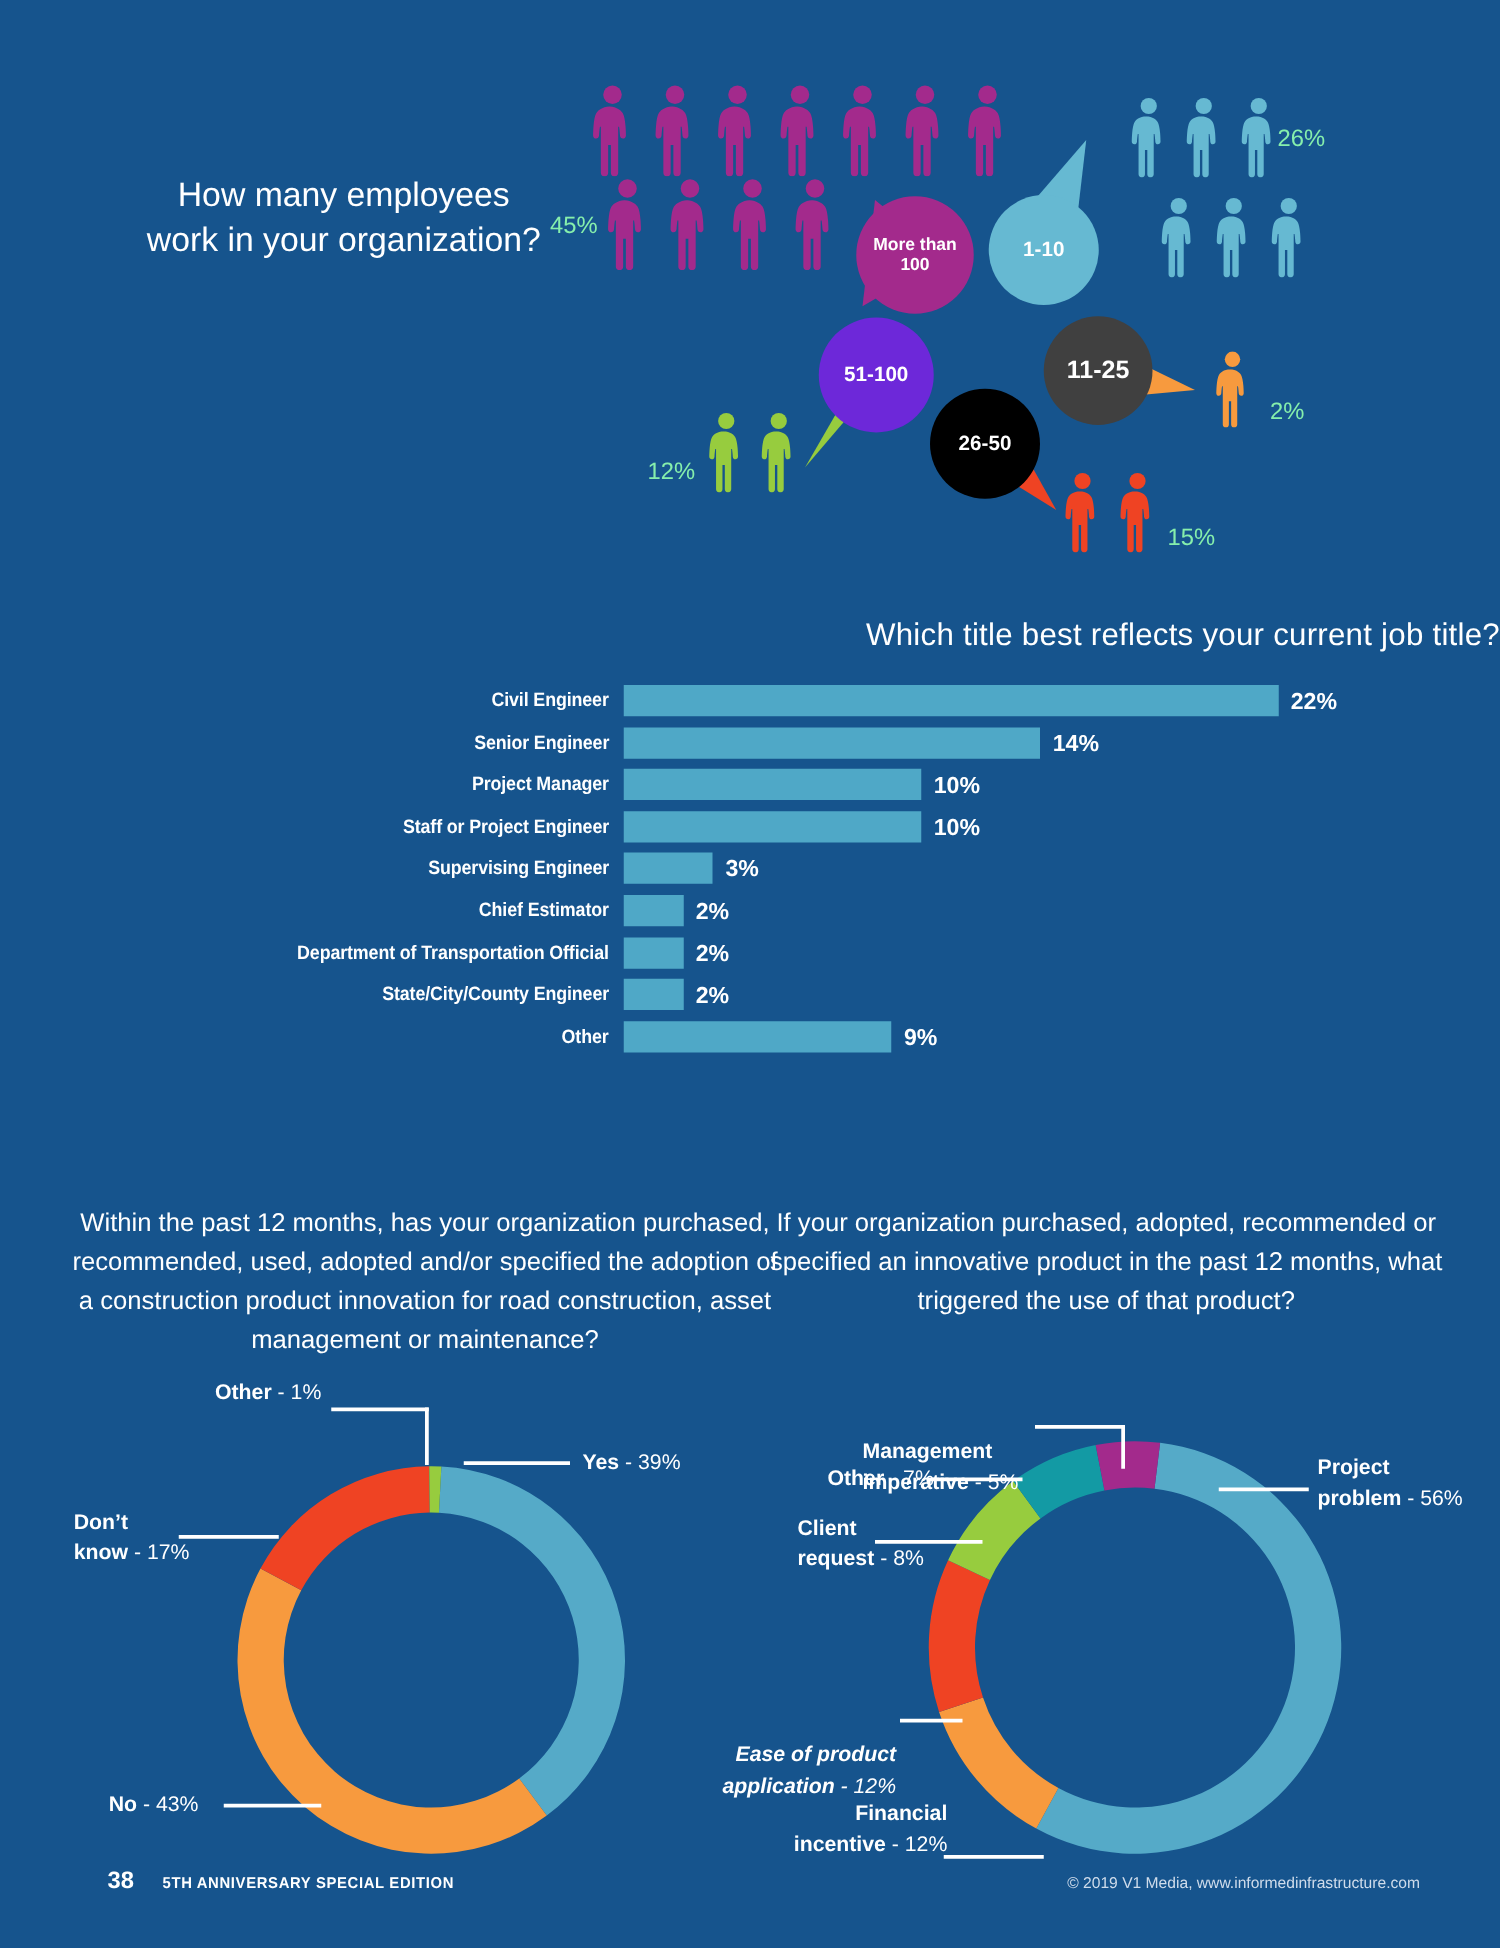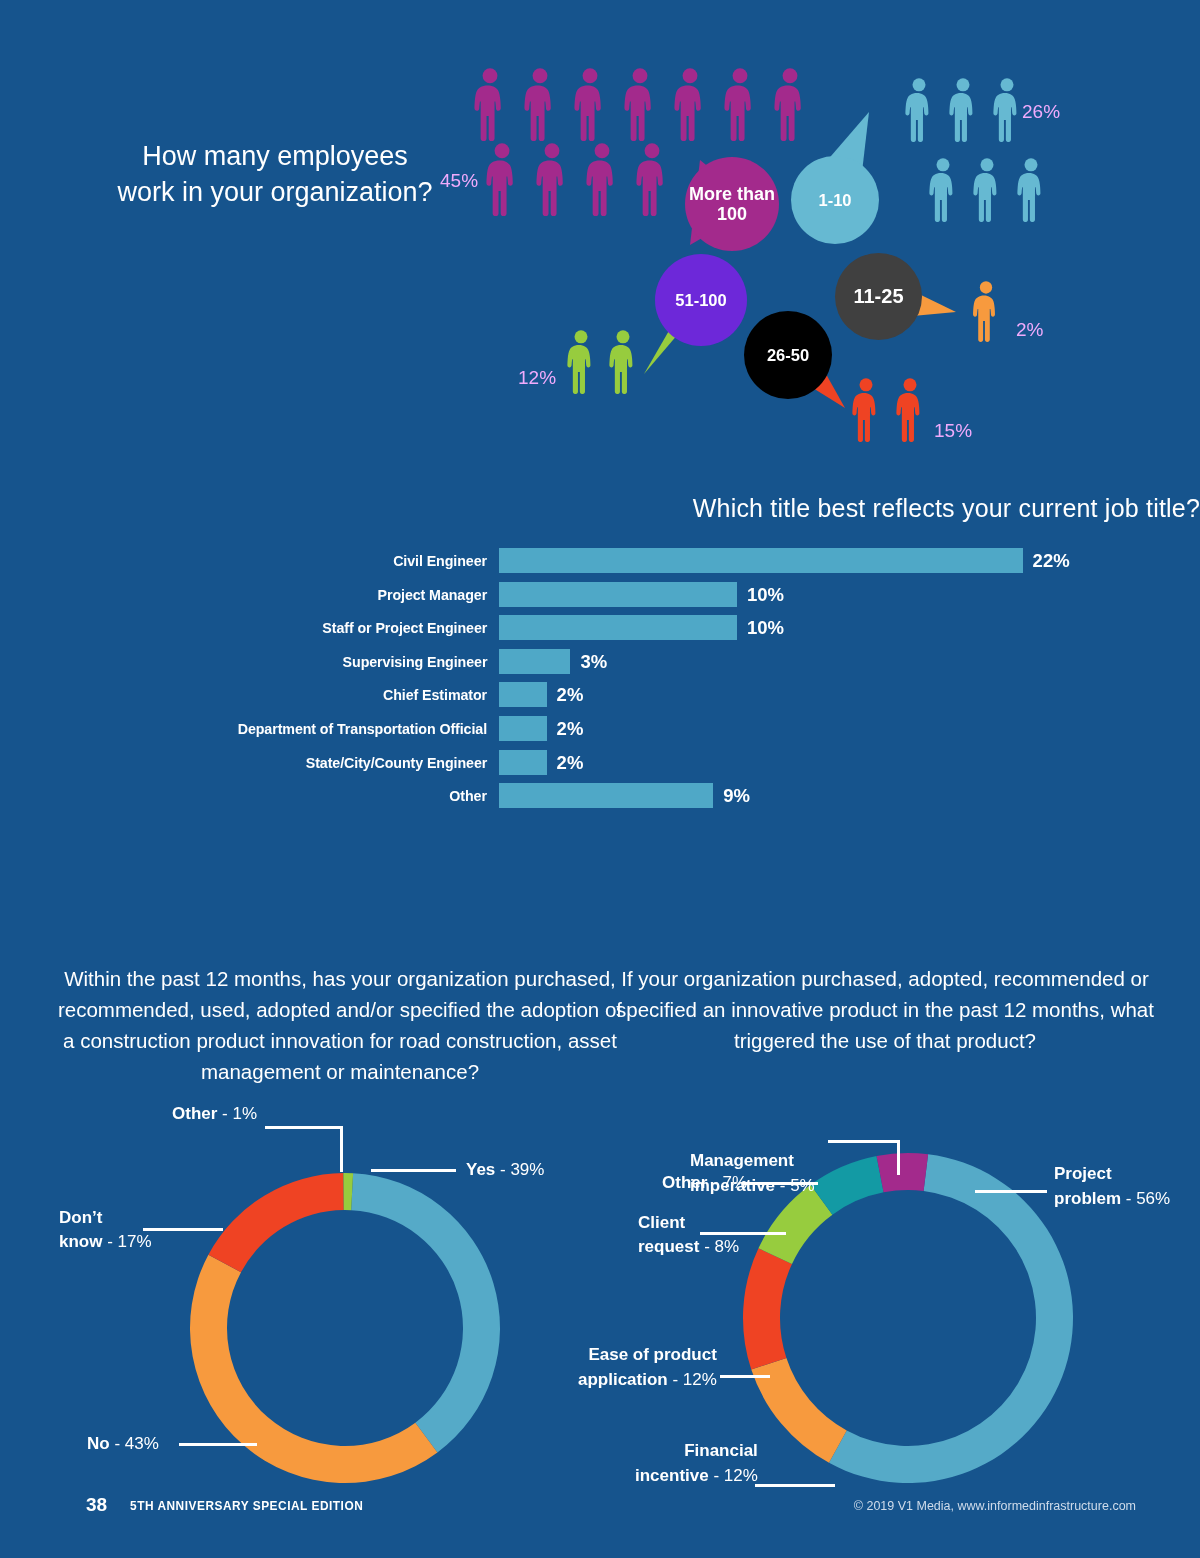"26%" .pct-label { color: #f0abfc -> #86efac }
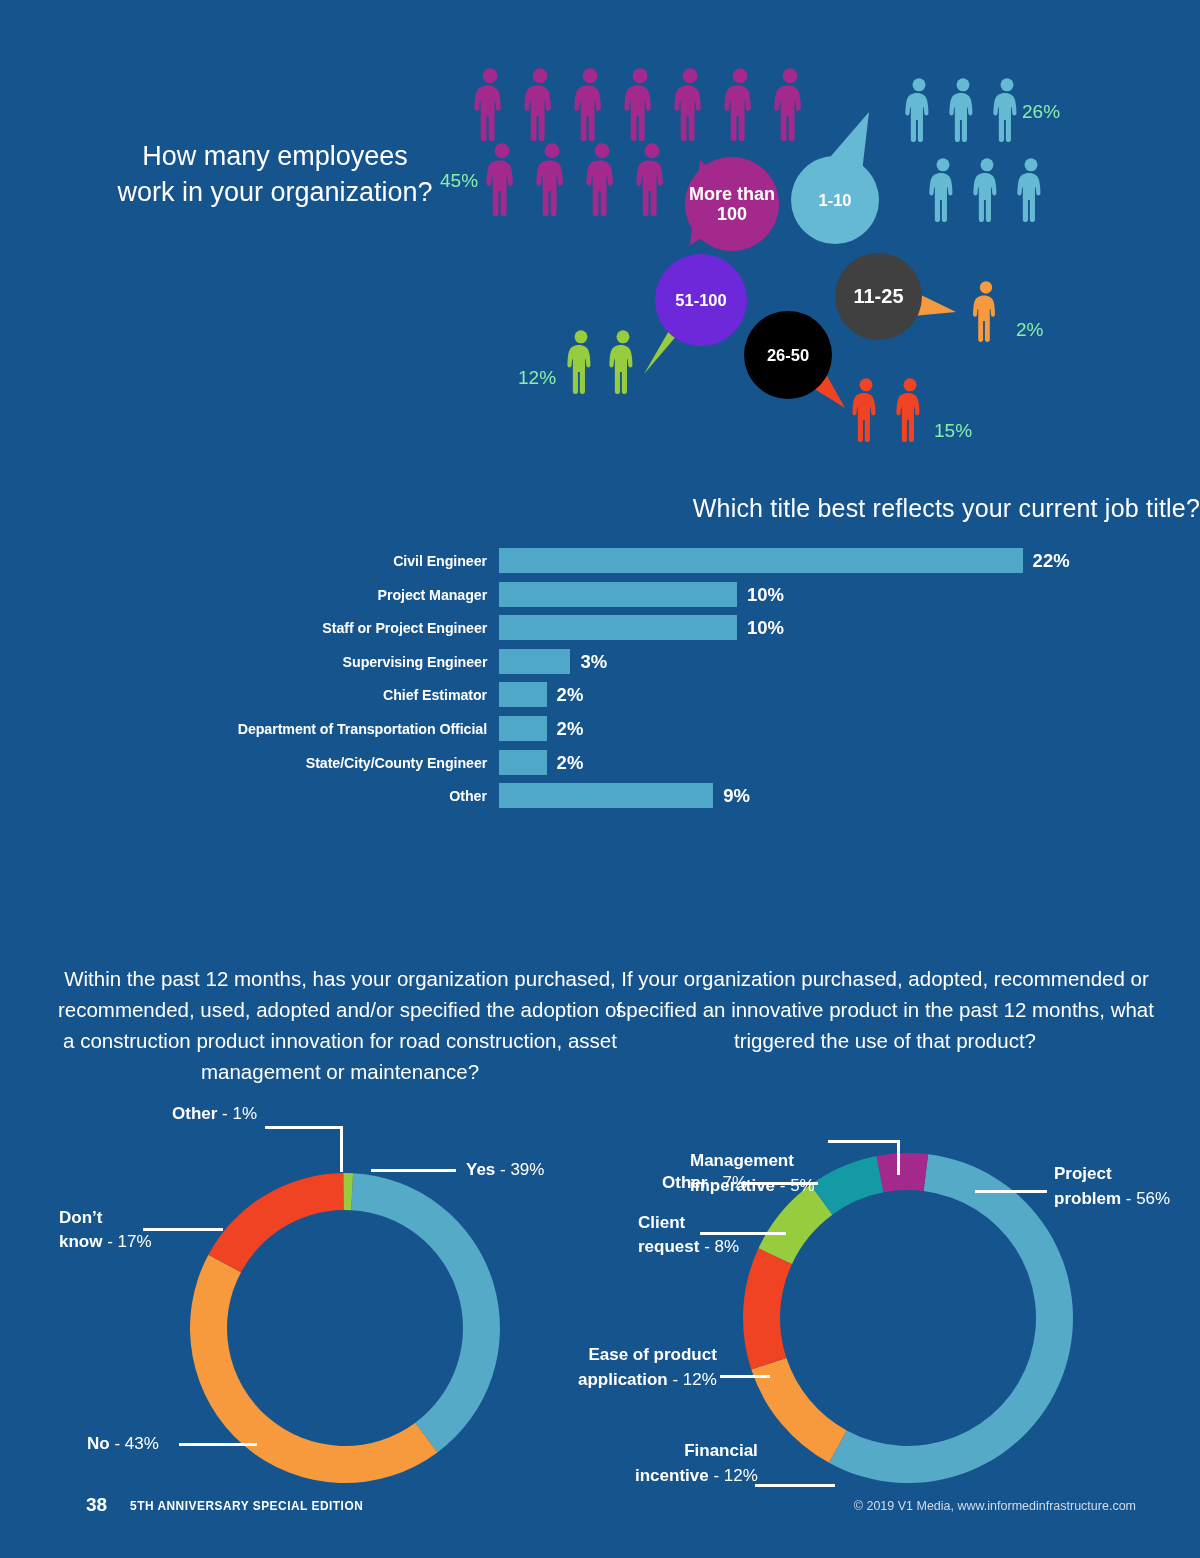"More than 100" div.bubble { font-size: 18px -> 14px }
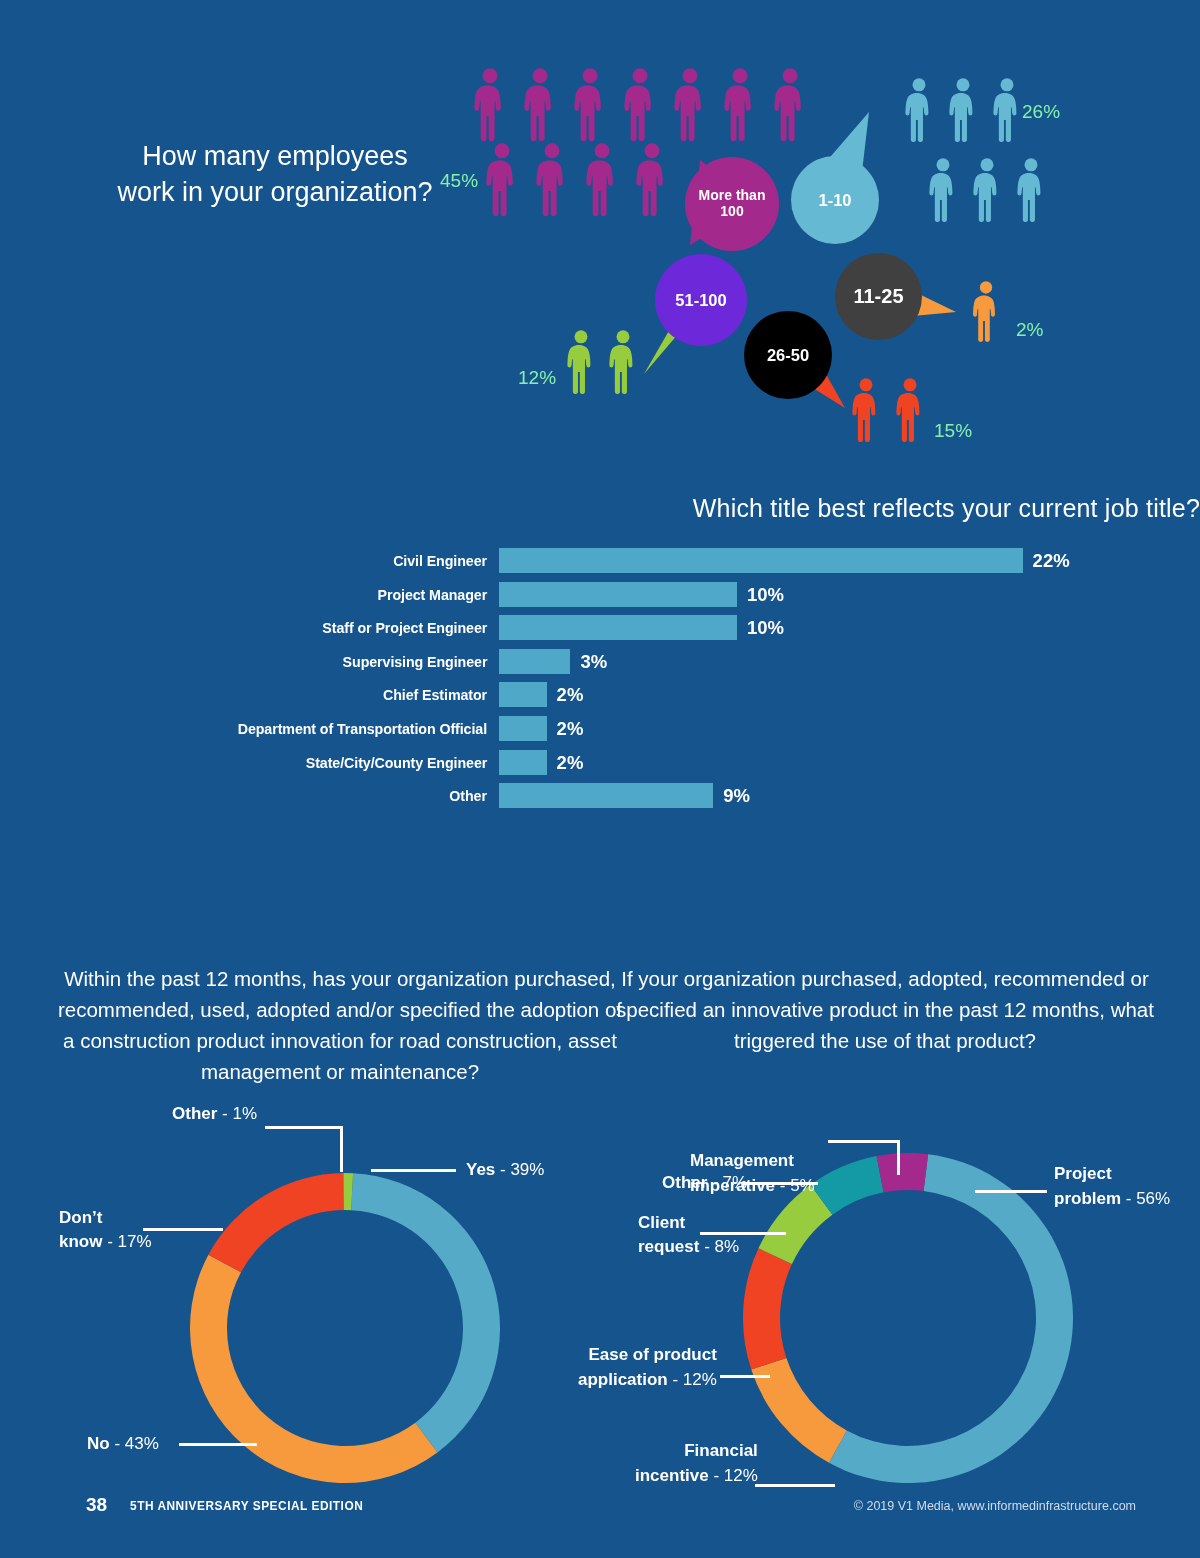"Senior Engineer" div.bar-row { html: none -> <div> <div>Senior Engineer</div> <div></div> <div>14%</div> </div> }
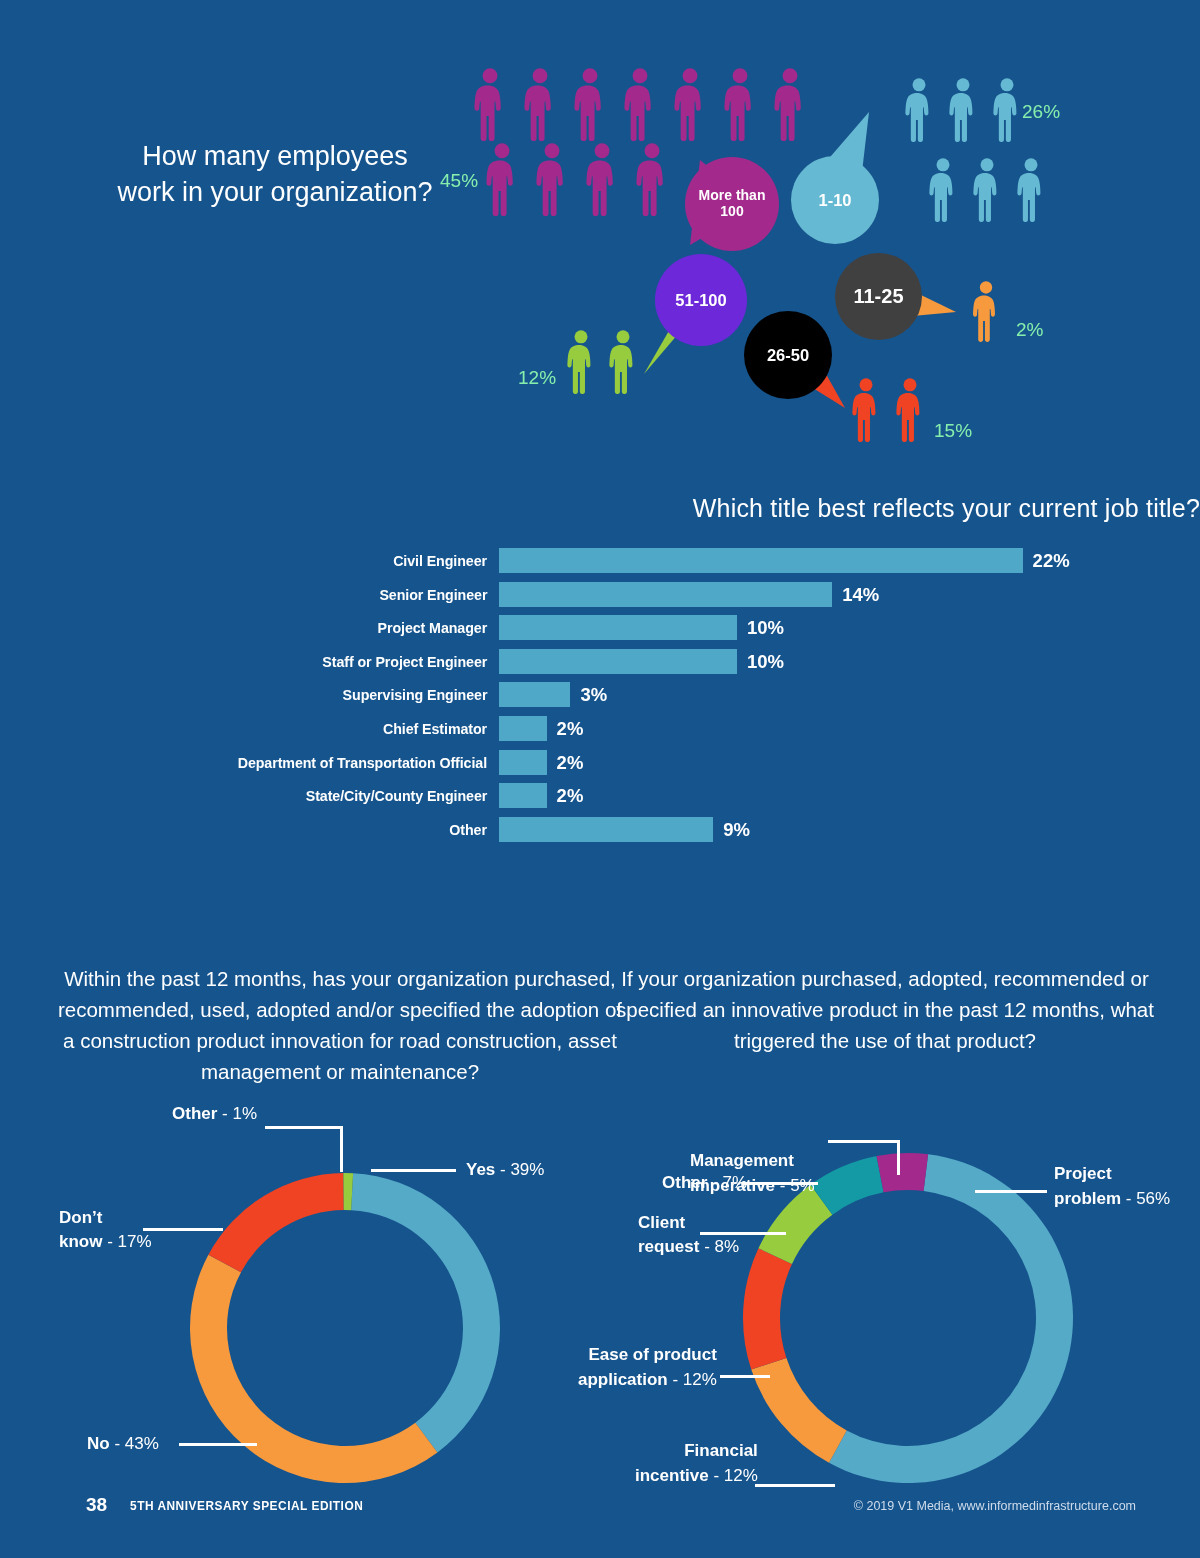"Ease of product" div.lead-label { font-style: none -> italic; top: 1342px -> 1391px }
